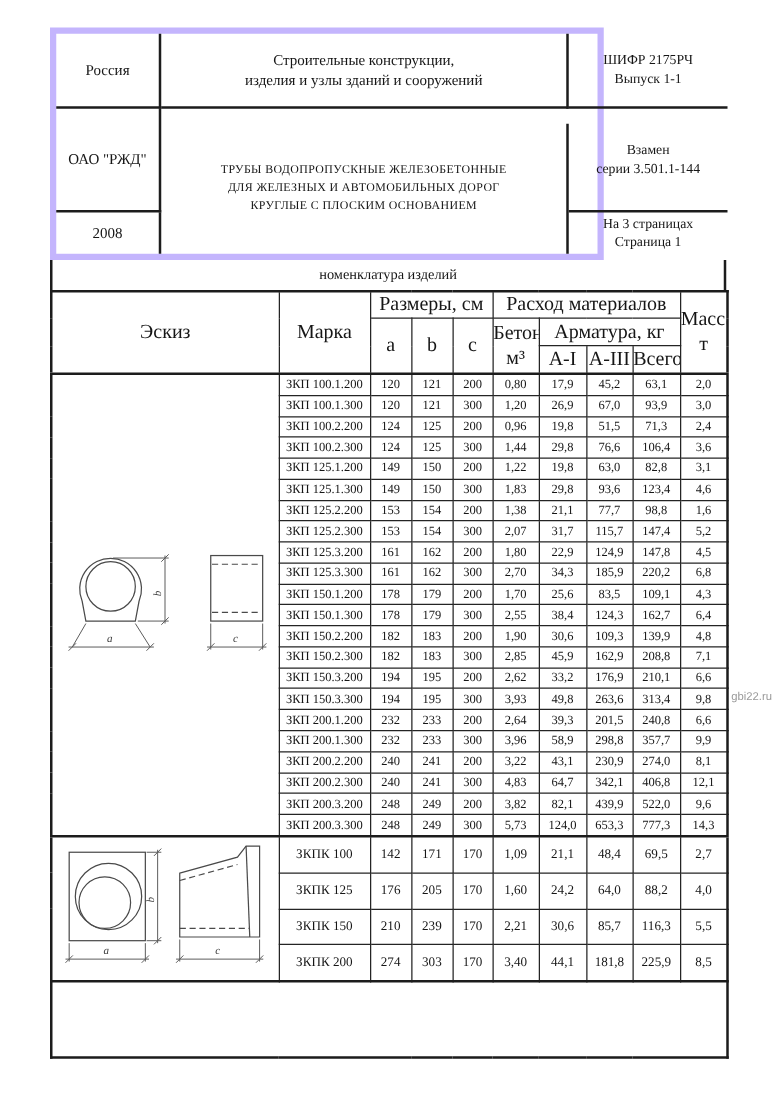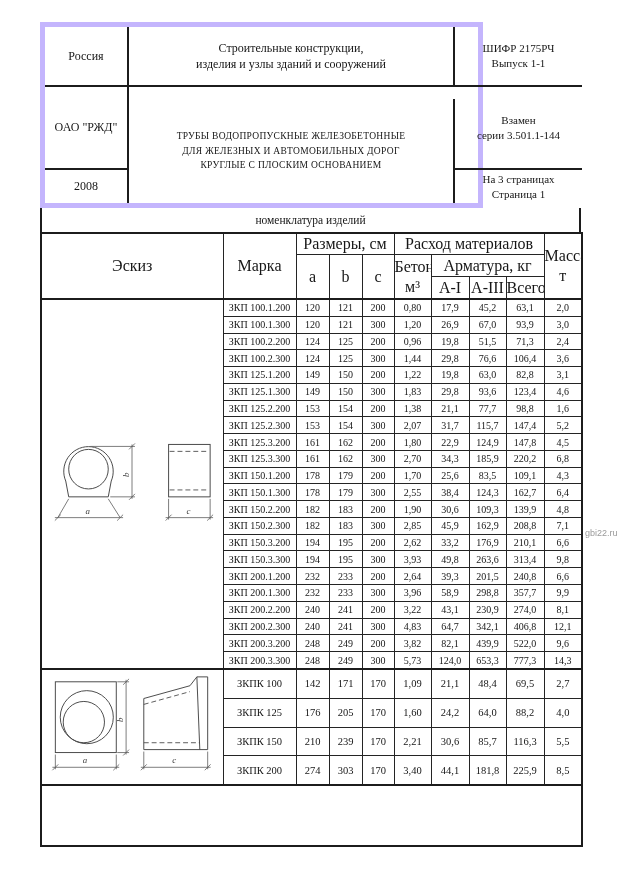"gbi22.ru" .watermark { top: 528px -> 552px }
